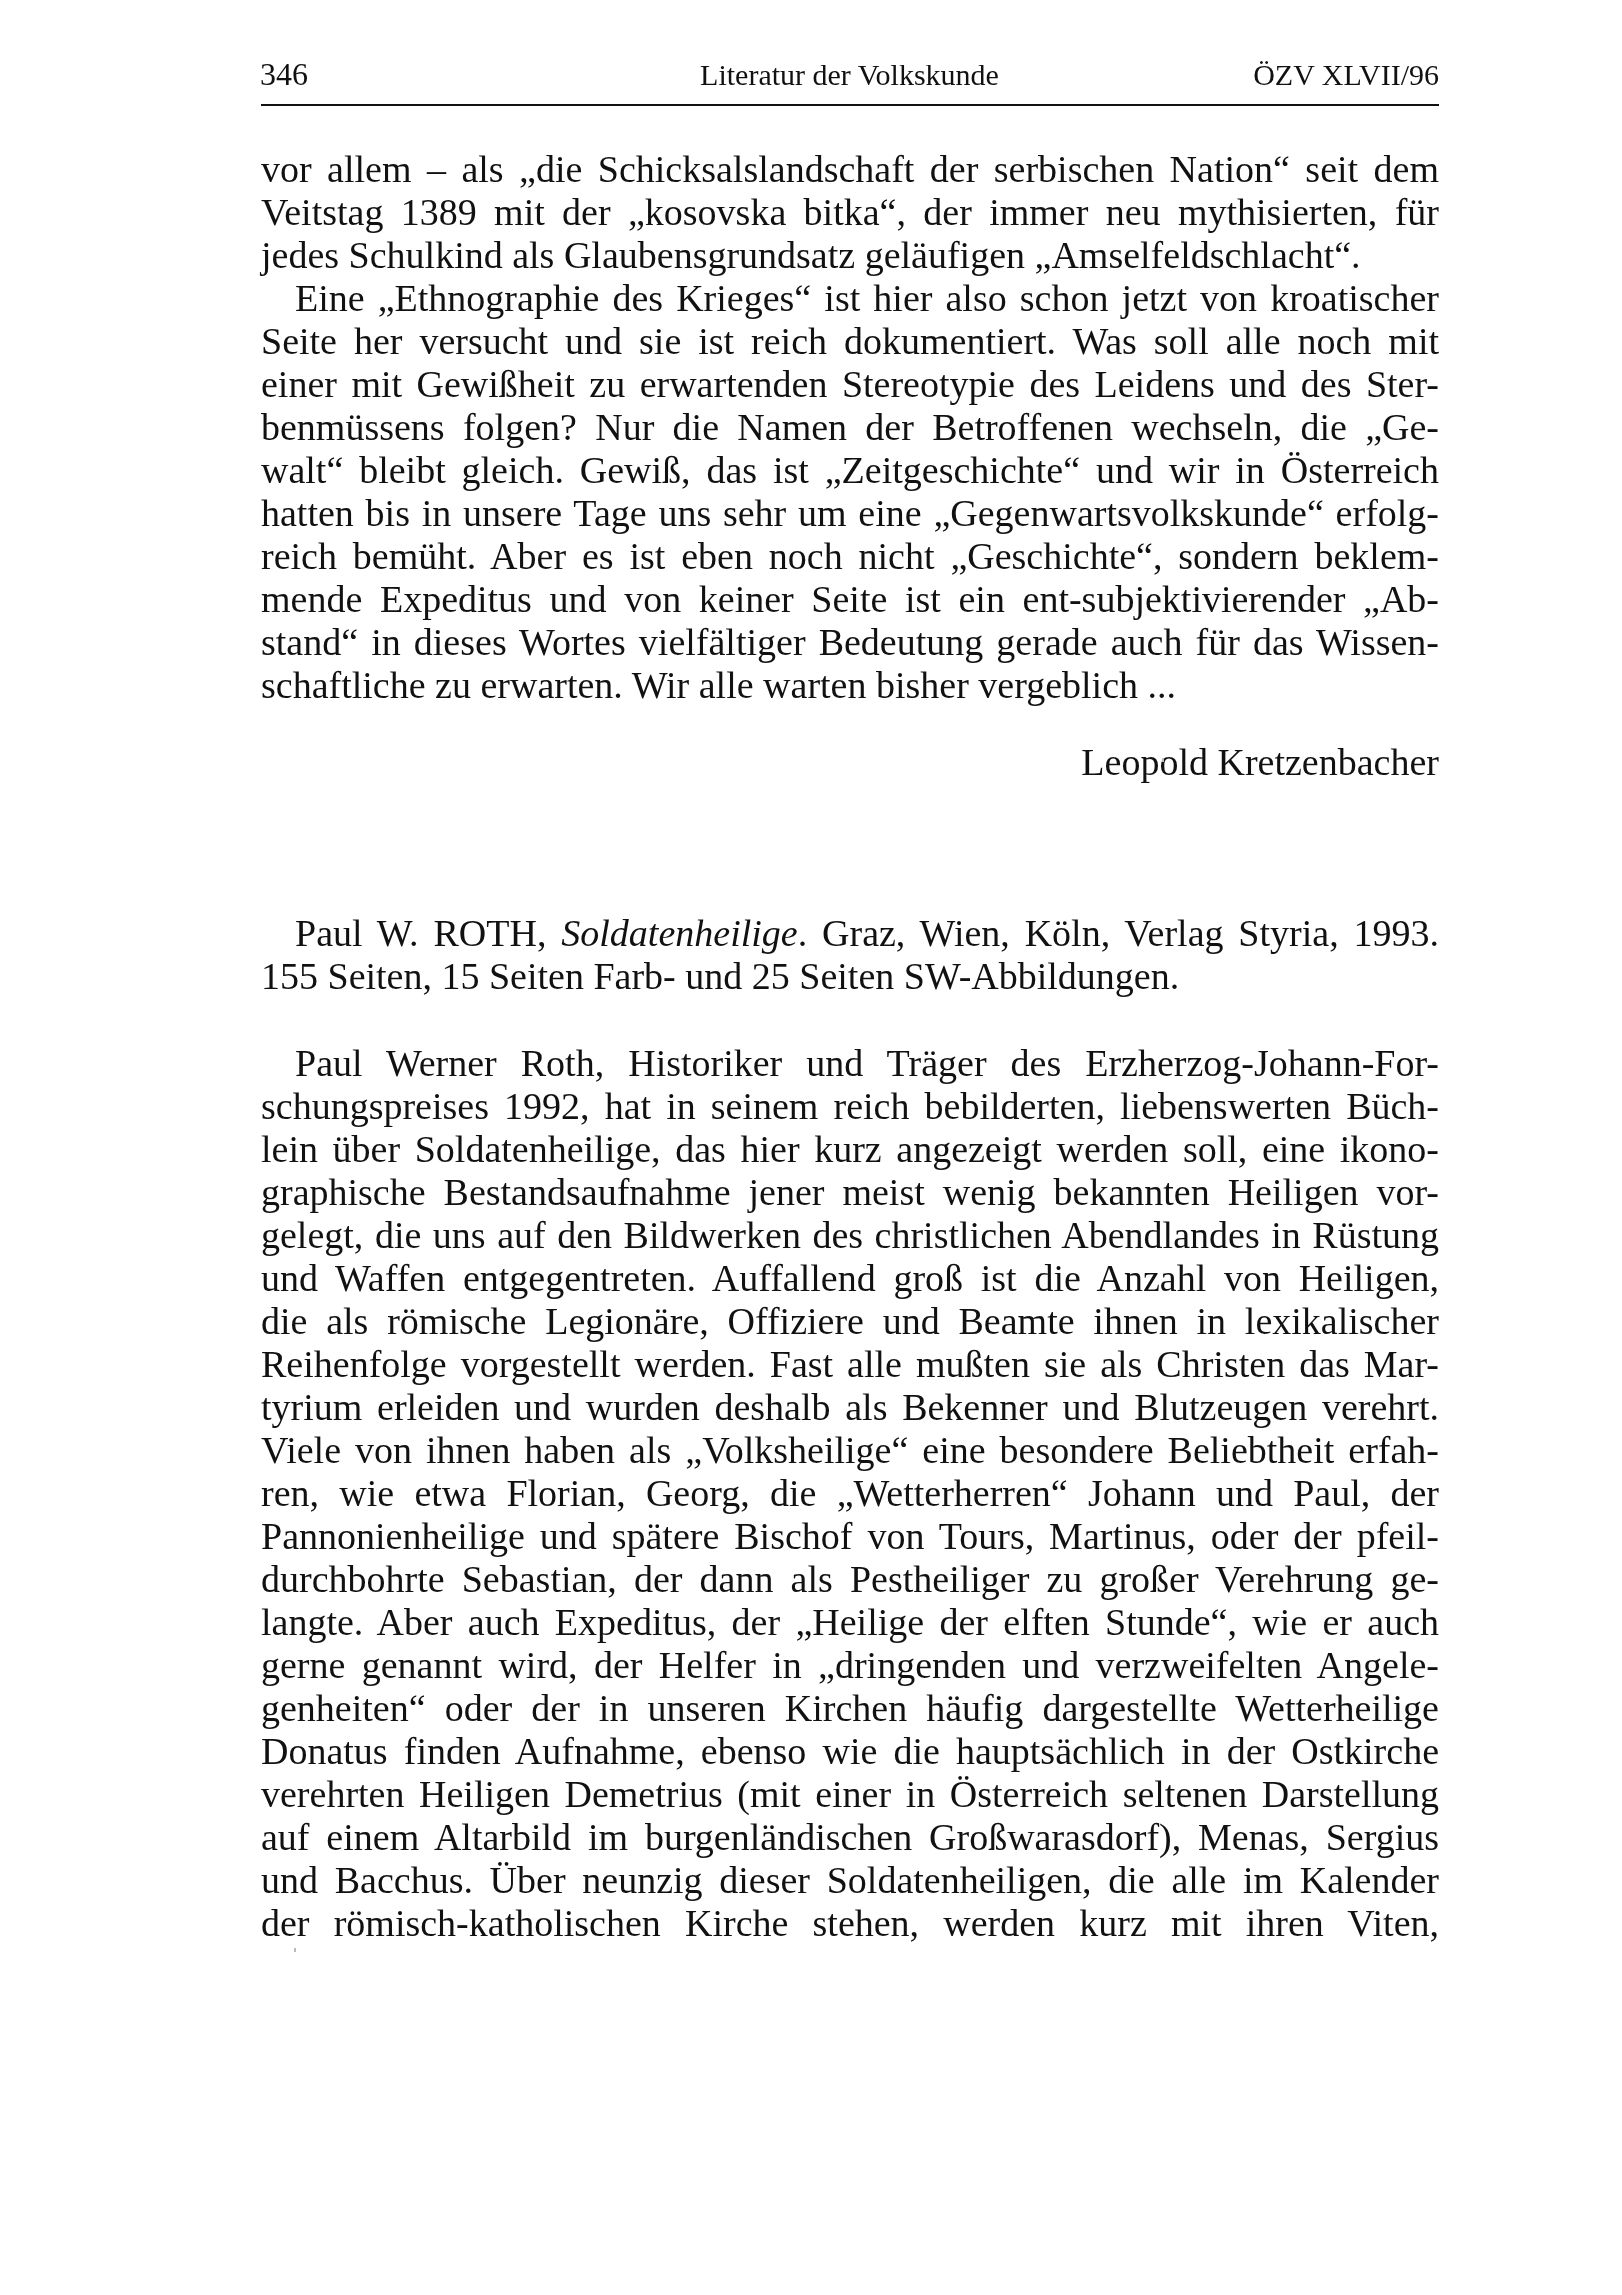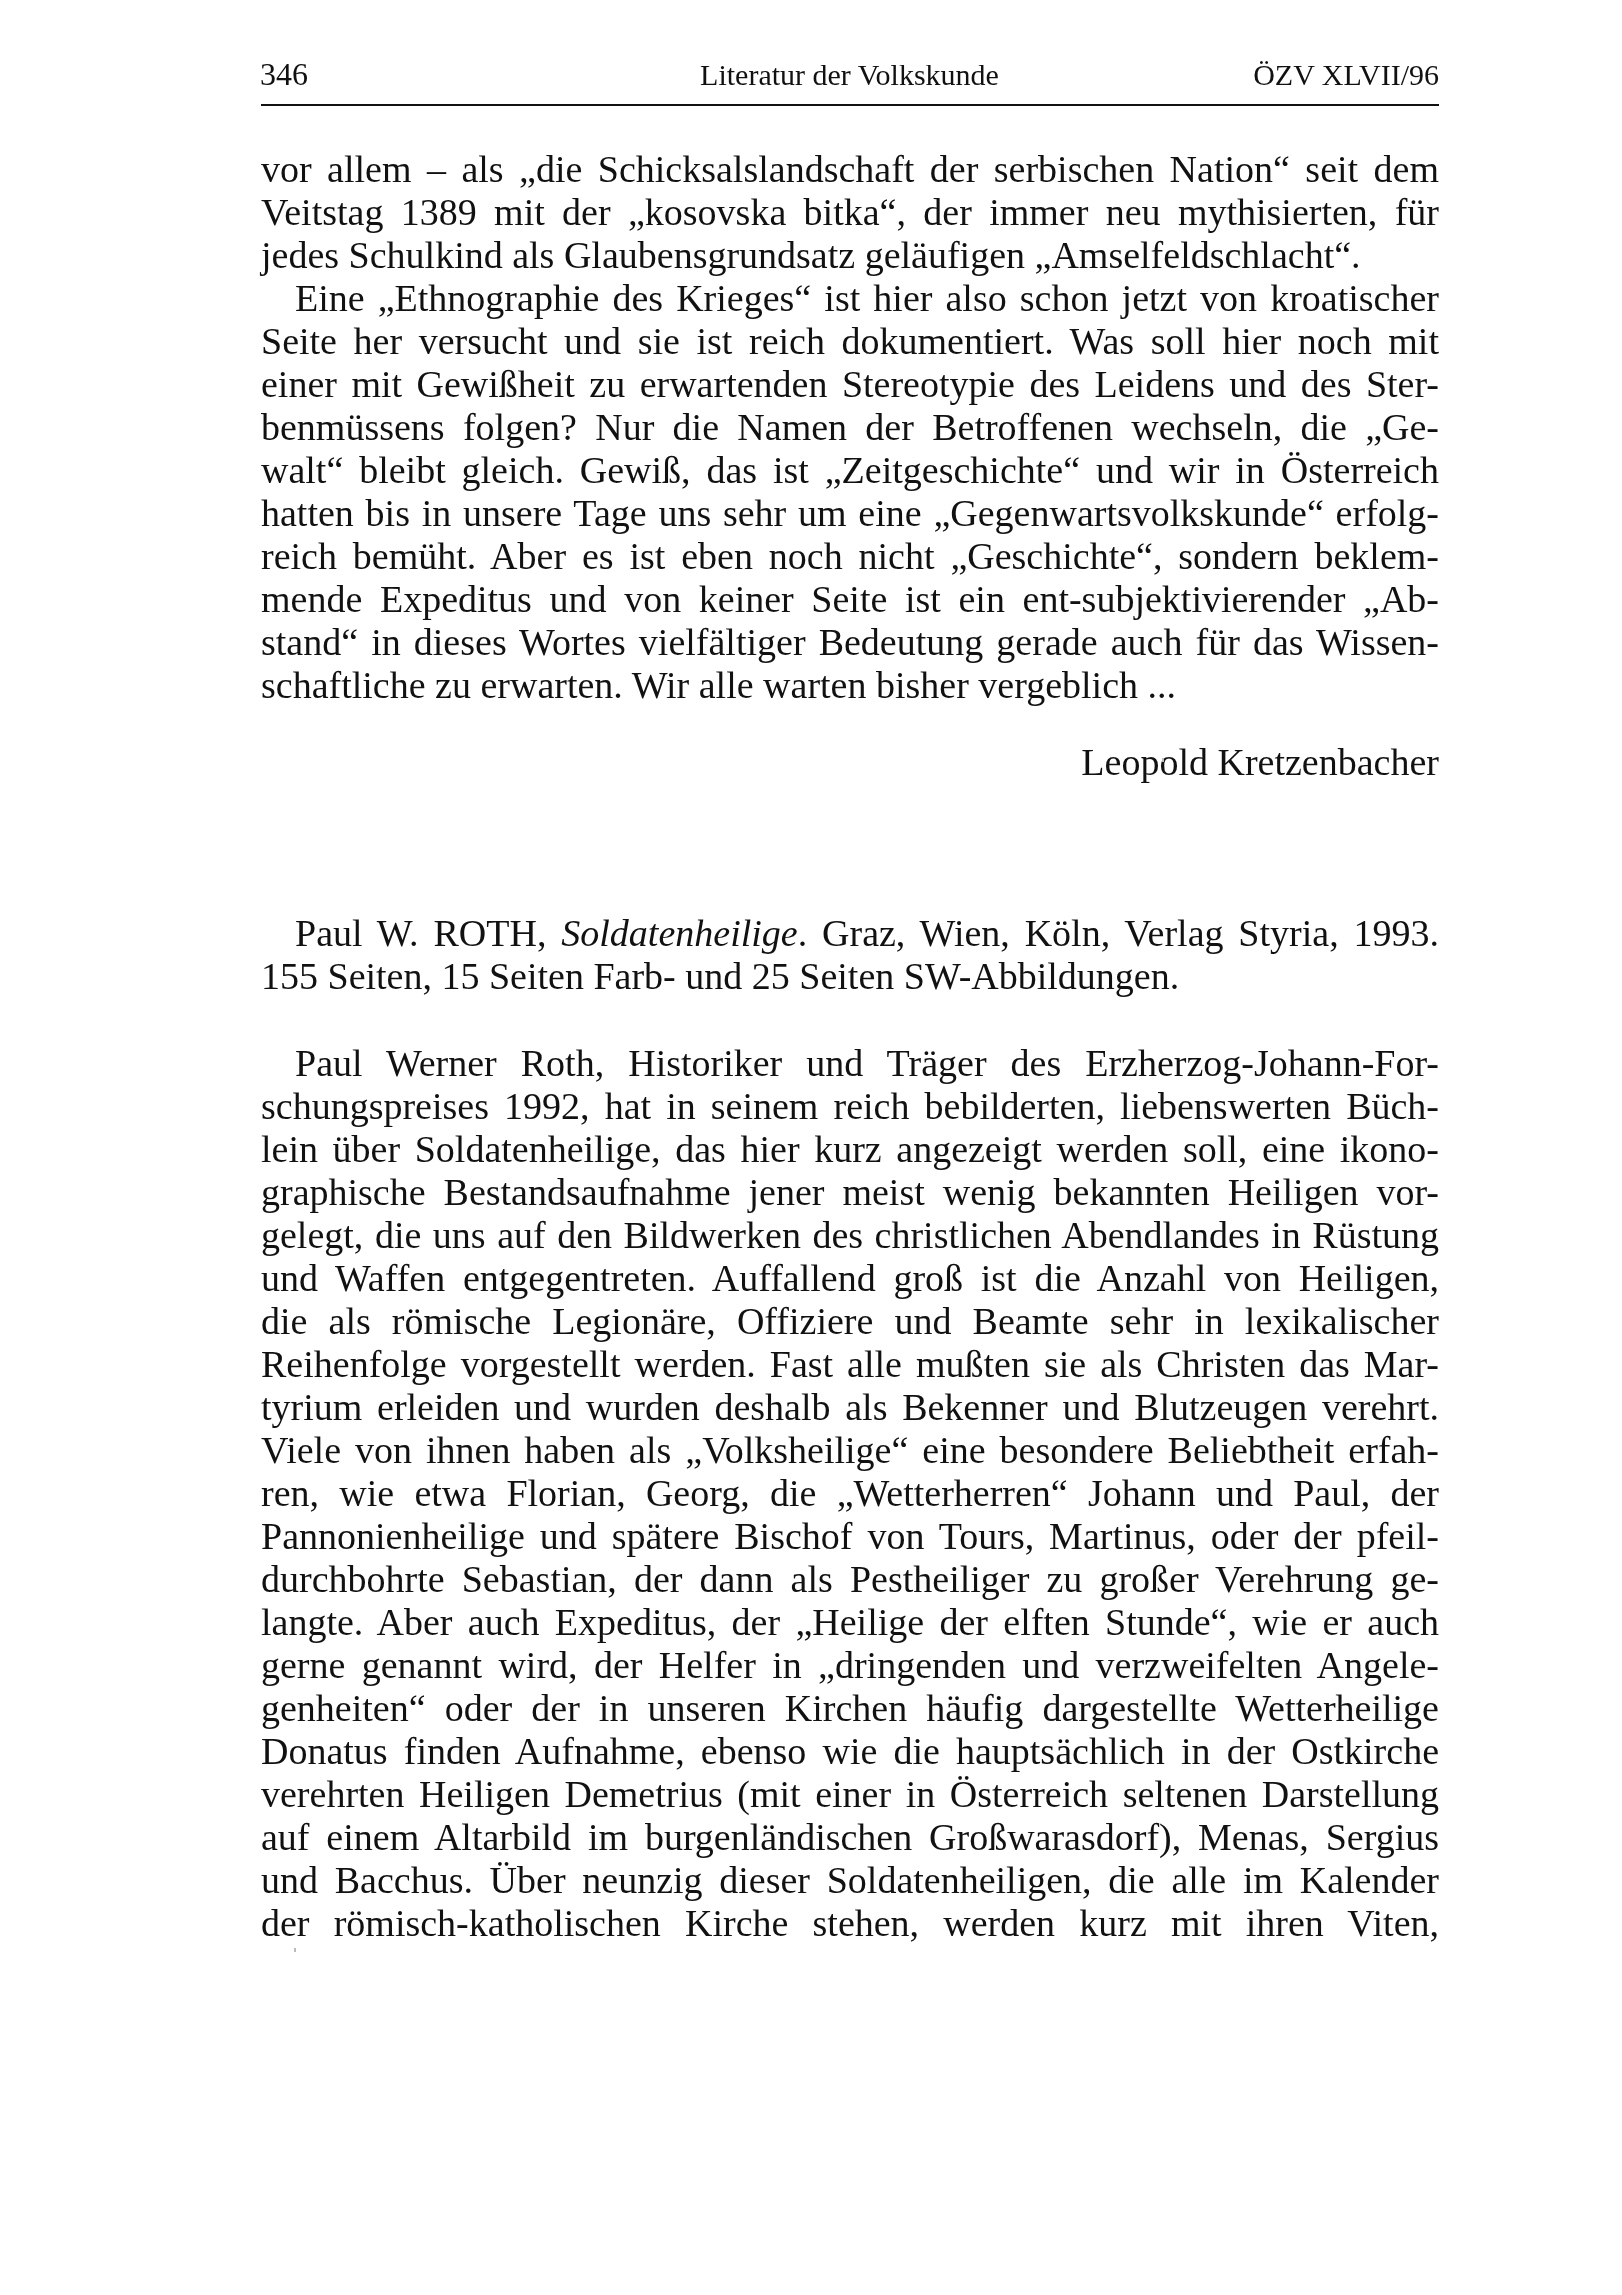"Seite her versucht und sie" span.line { text: hier -> alle }
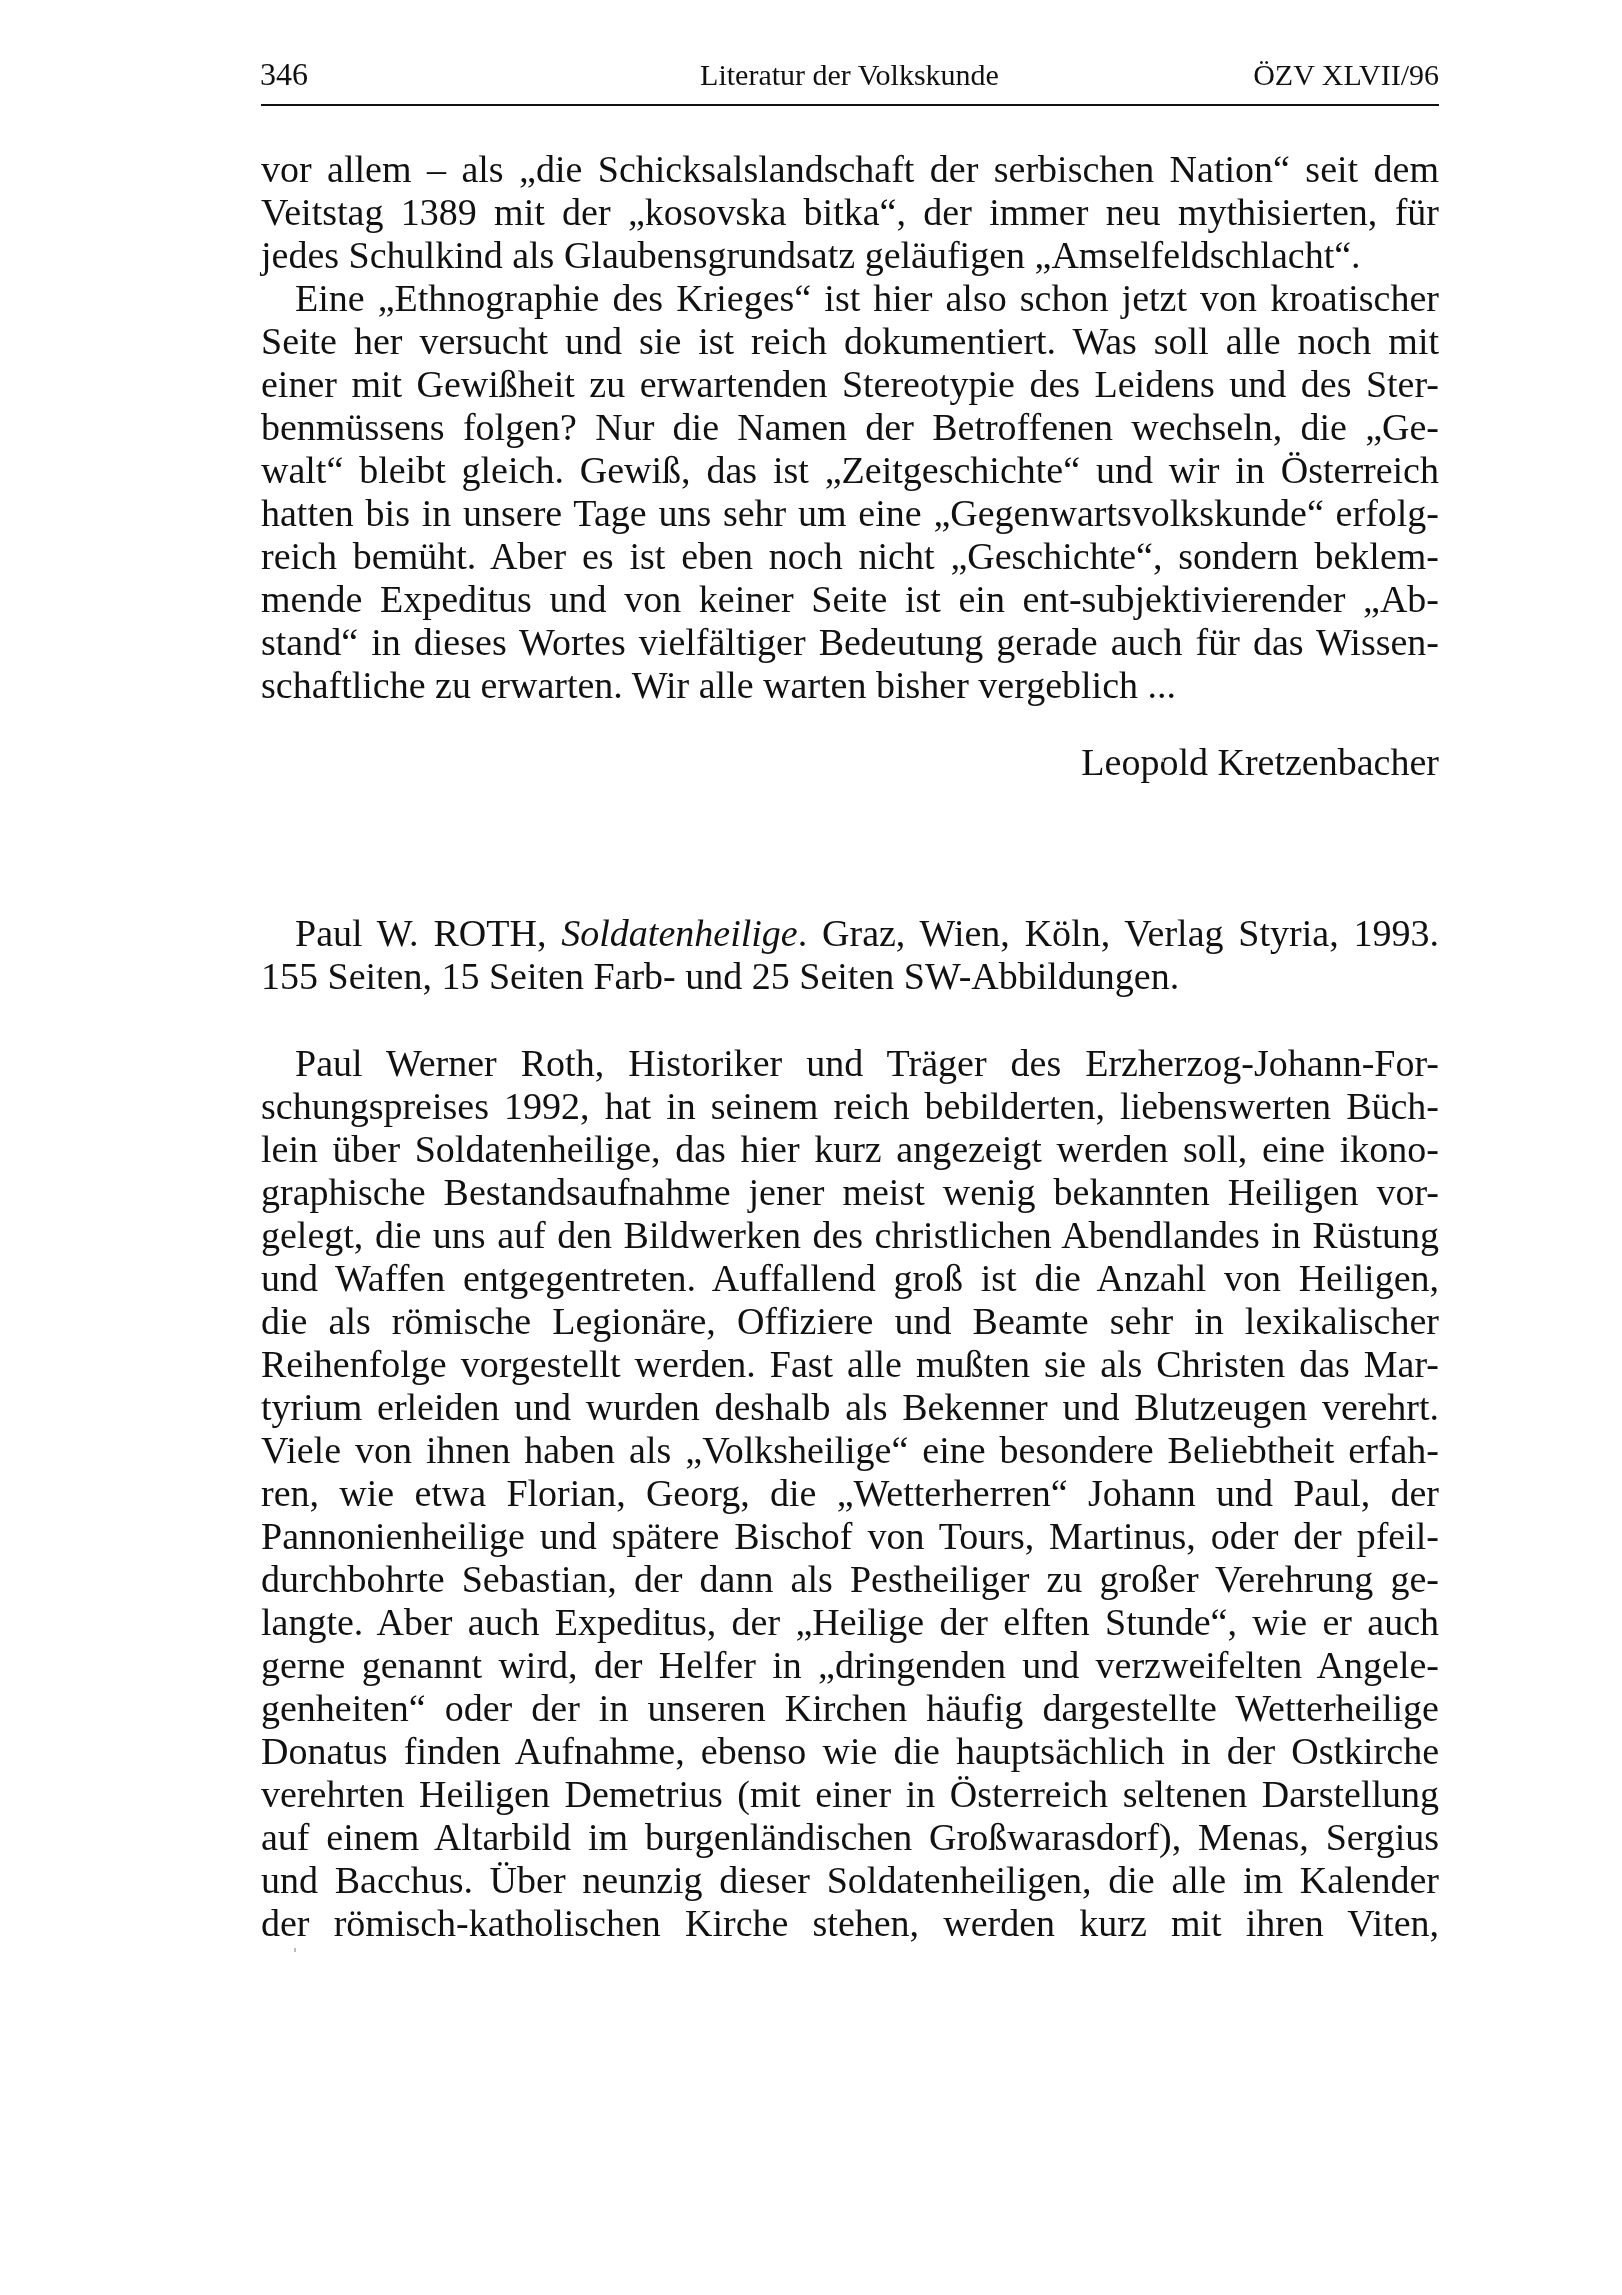"die als römische Legionäre, Offiziere" span.line { text: sehr -> ihnen }
